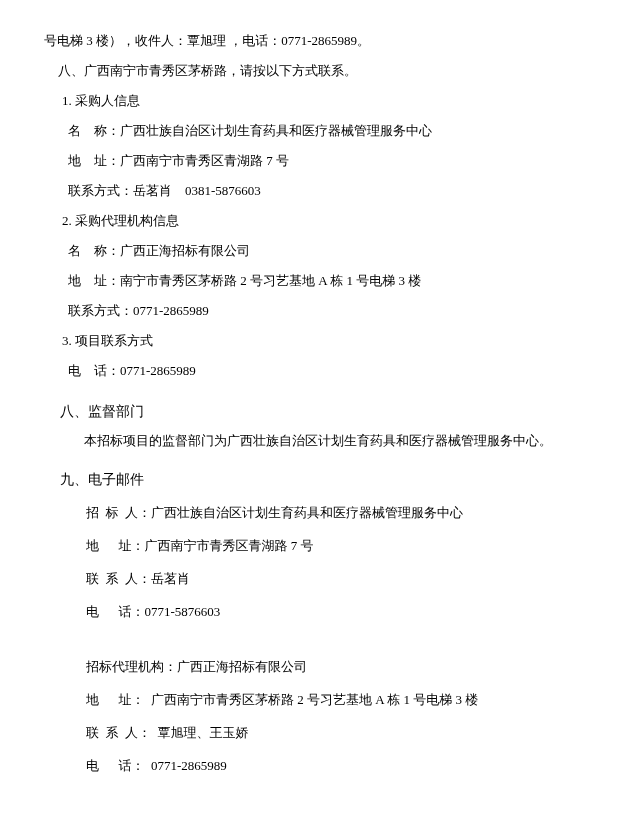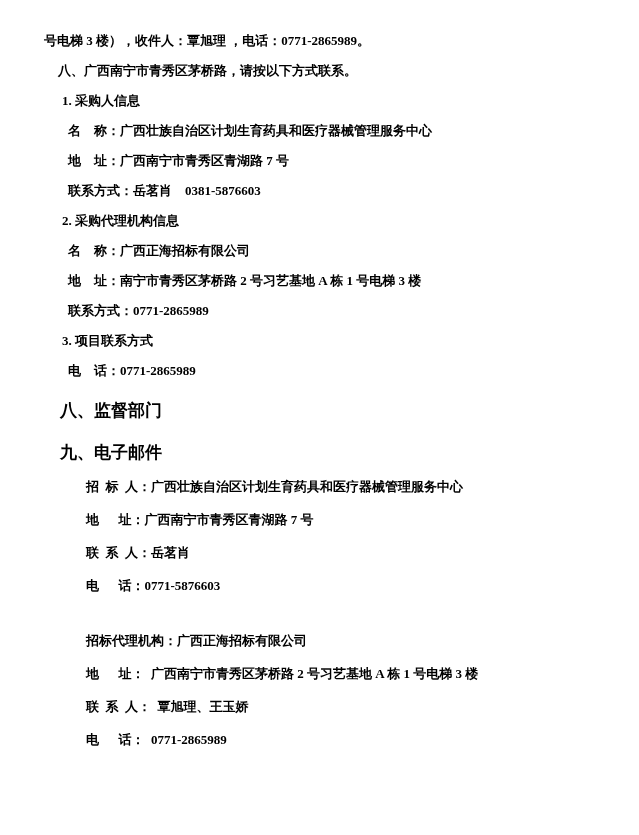"号电梯 3 楼），收件人：覃旭理 ，电话：0771-2865989。" p { font-weight: bold -> none }
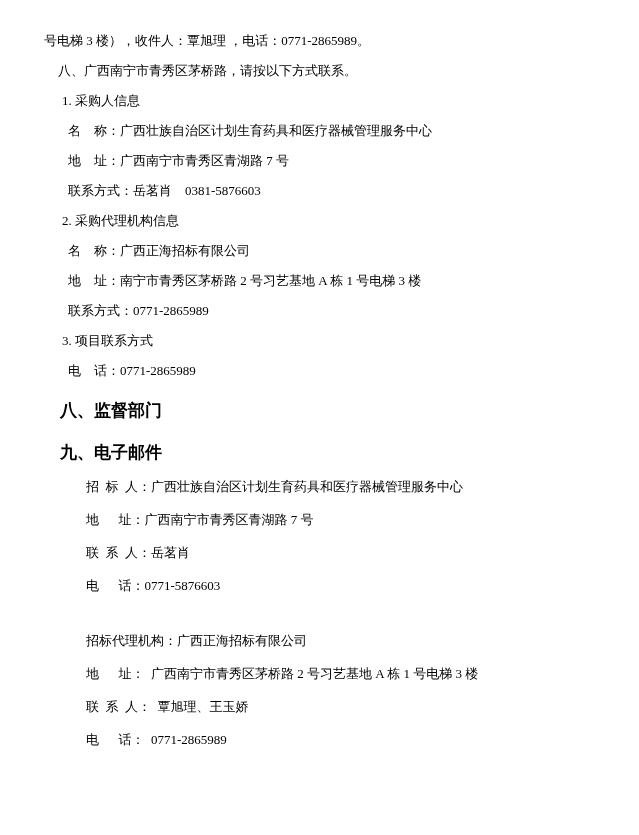"八、监督部门" .heading { font-size: 17px -> 14px; font-weight: bold -> normal }
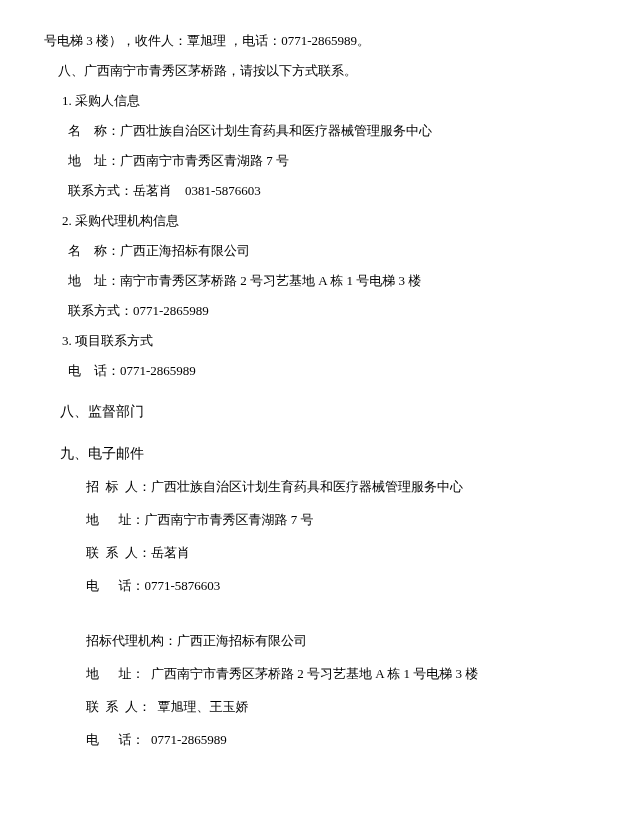"本招标项目的监督部门为广西壮族自治区计划生育药具和医疗器械管理服务中心。" p.heading-body { html: none -> <p>本招标项目的监督部门为广西壮族自治区计划生育药具和医疗器械管理服务中心。</p> }
